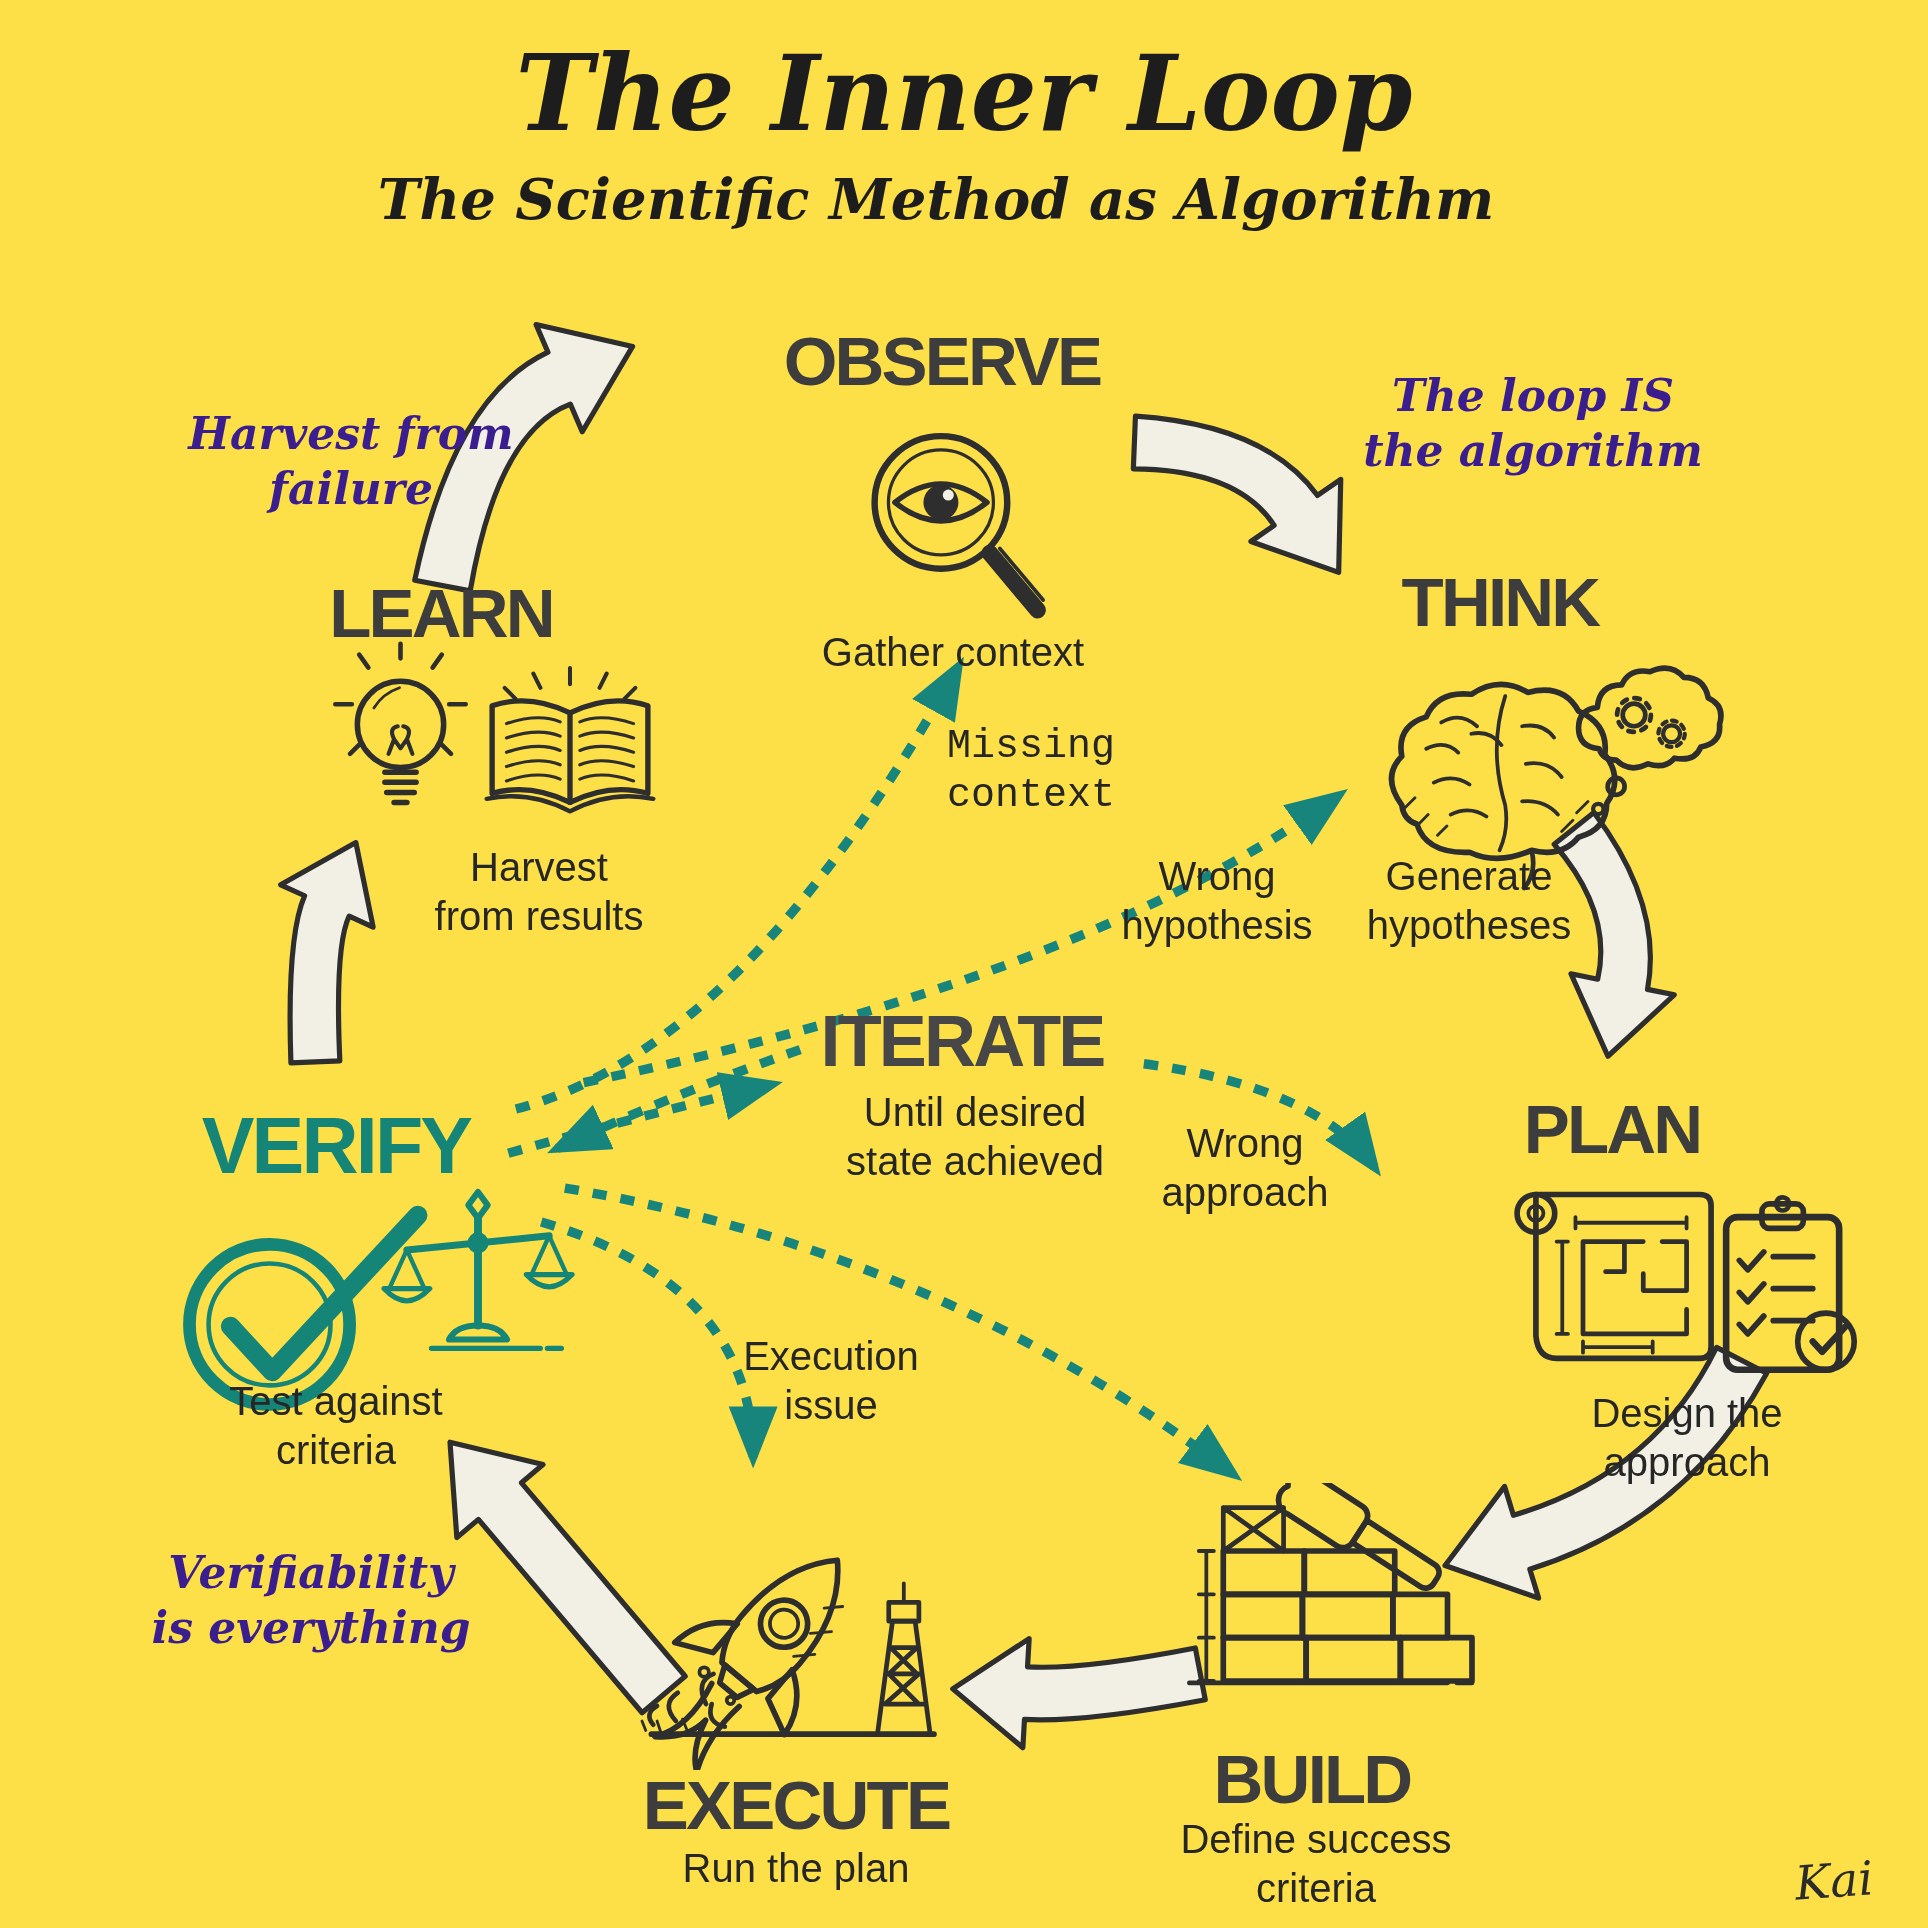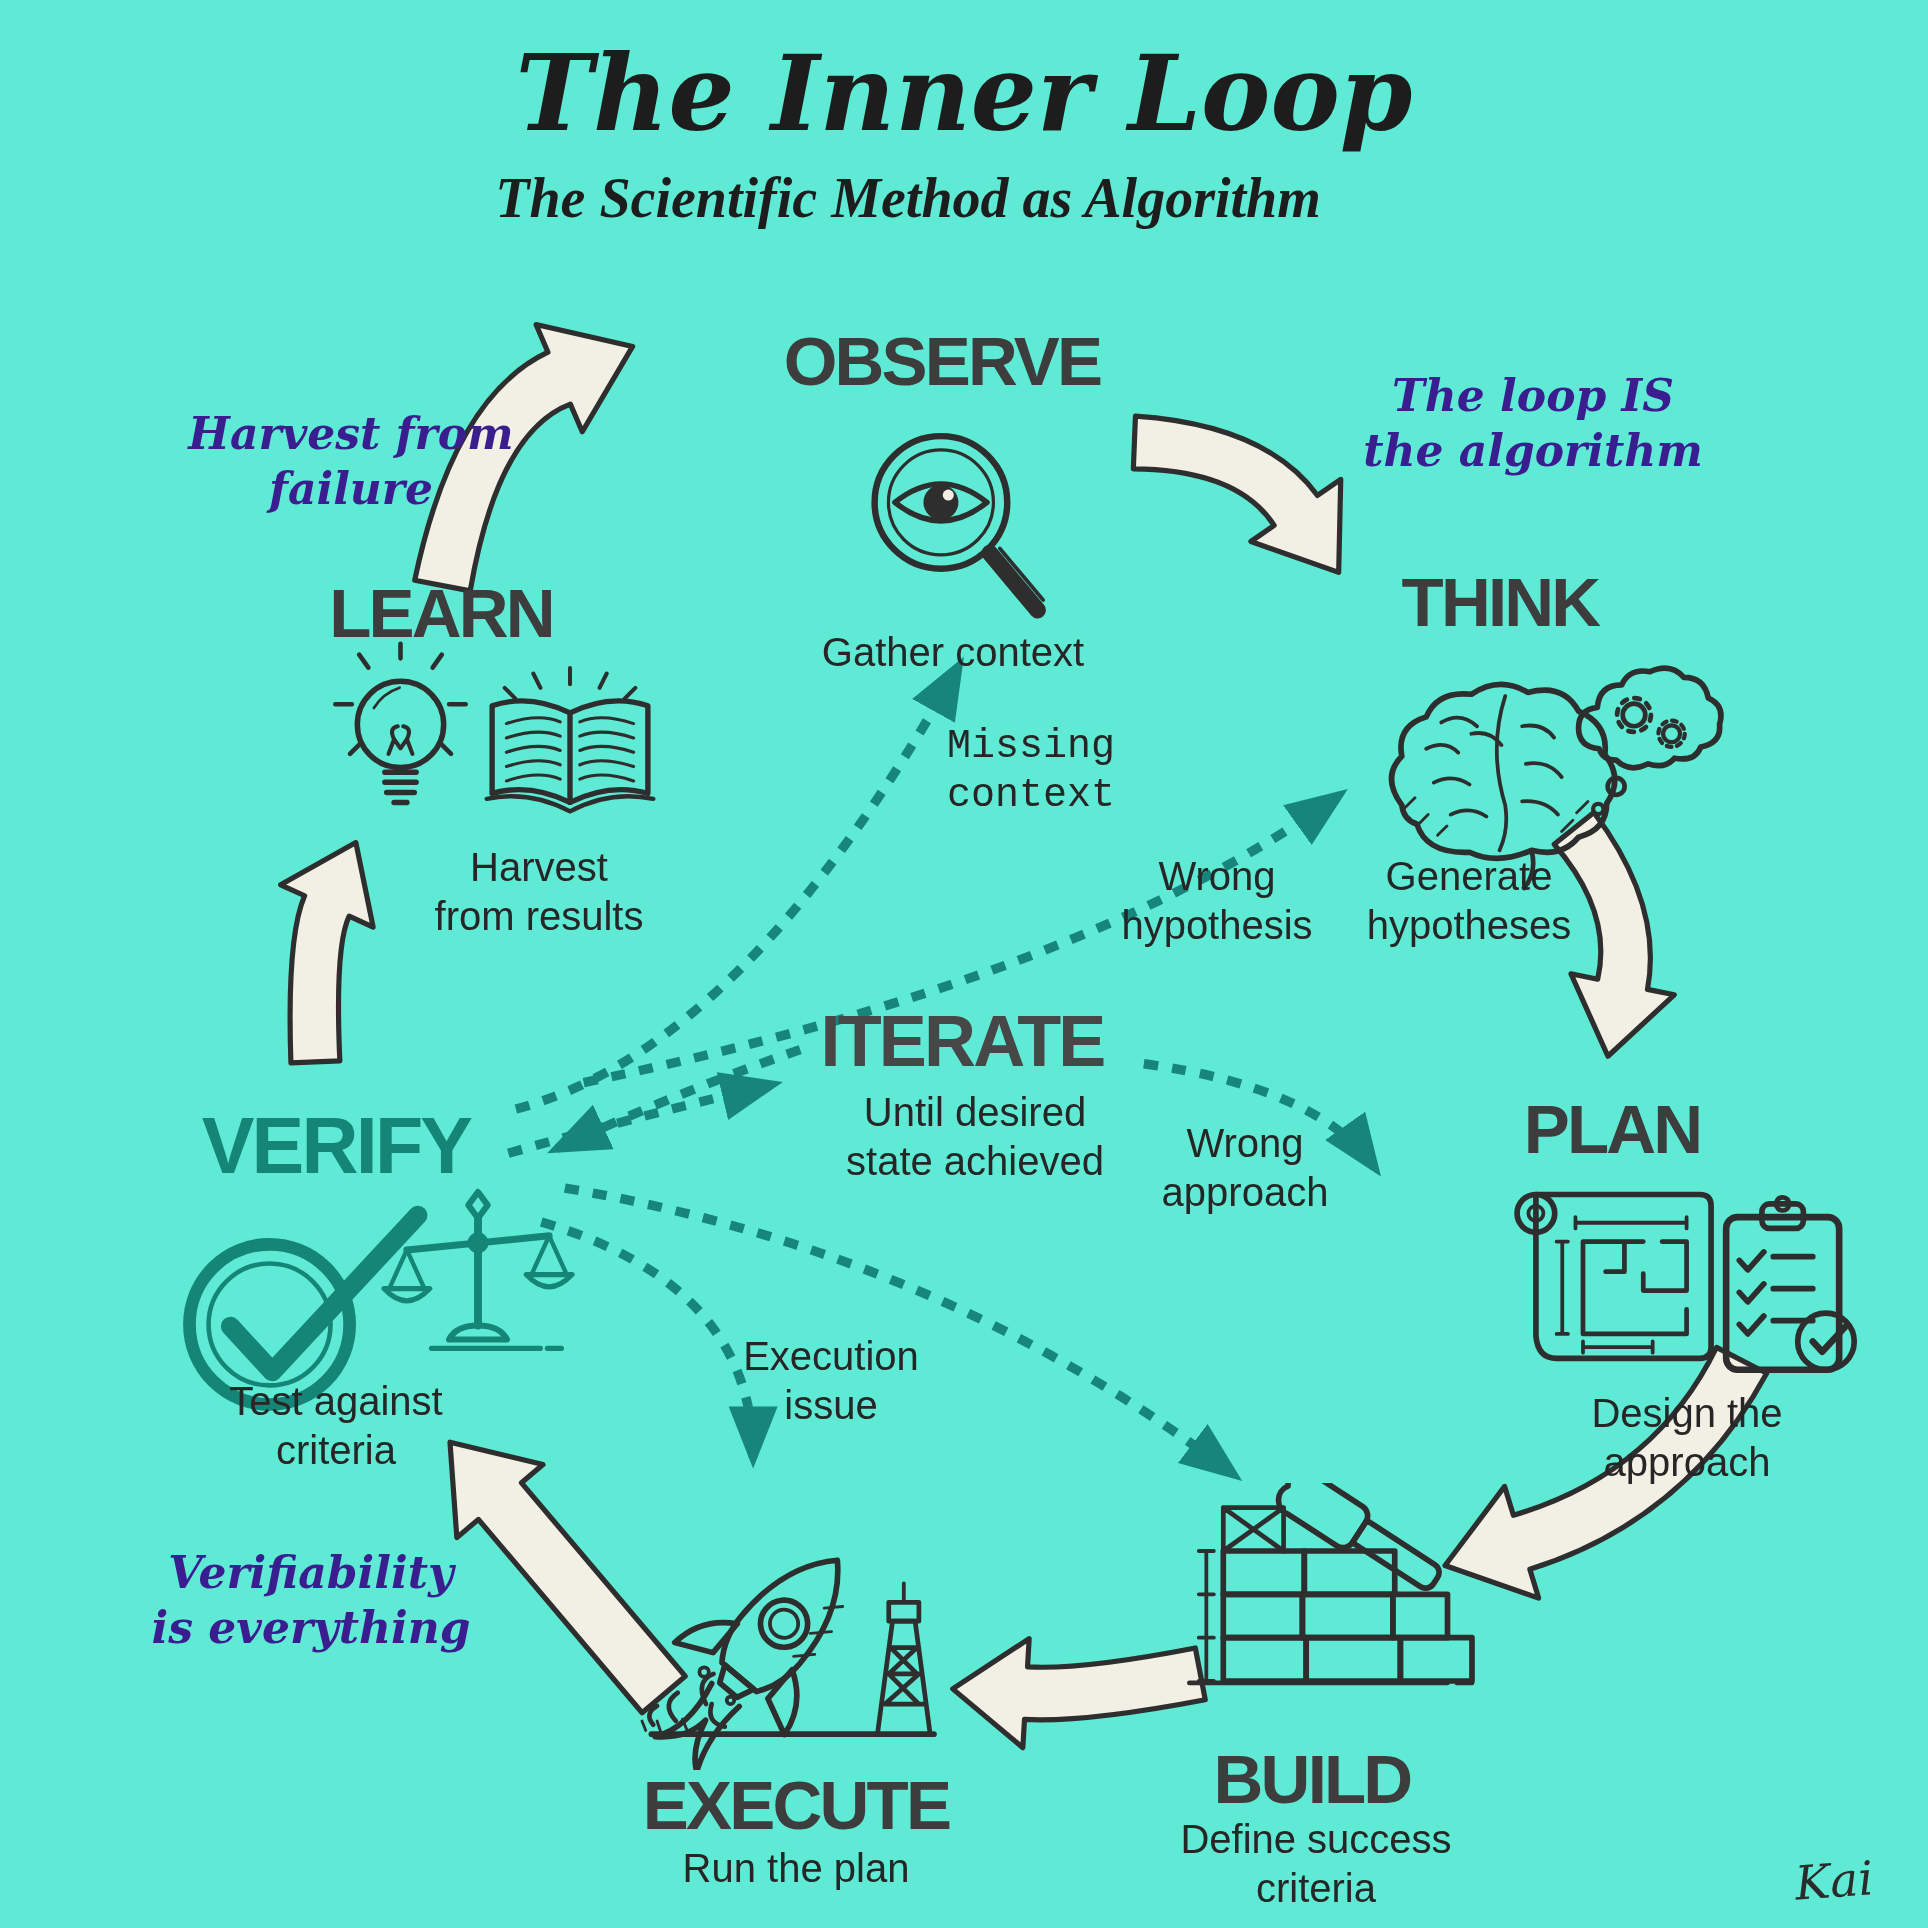"The Inner Loop" .canvas { background: #5eead4 -> #fde047 }
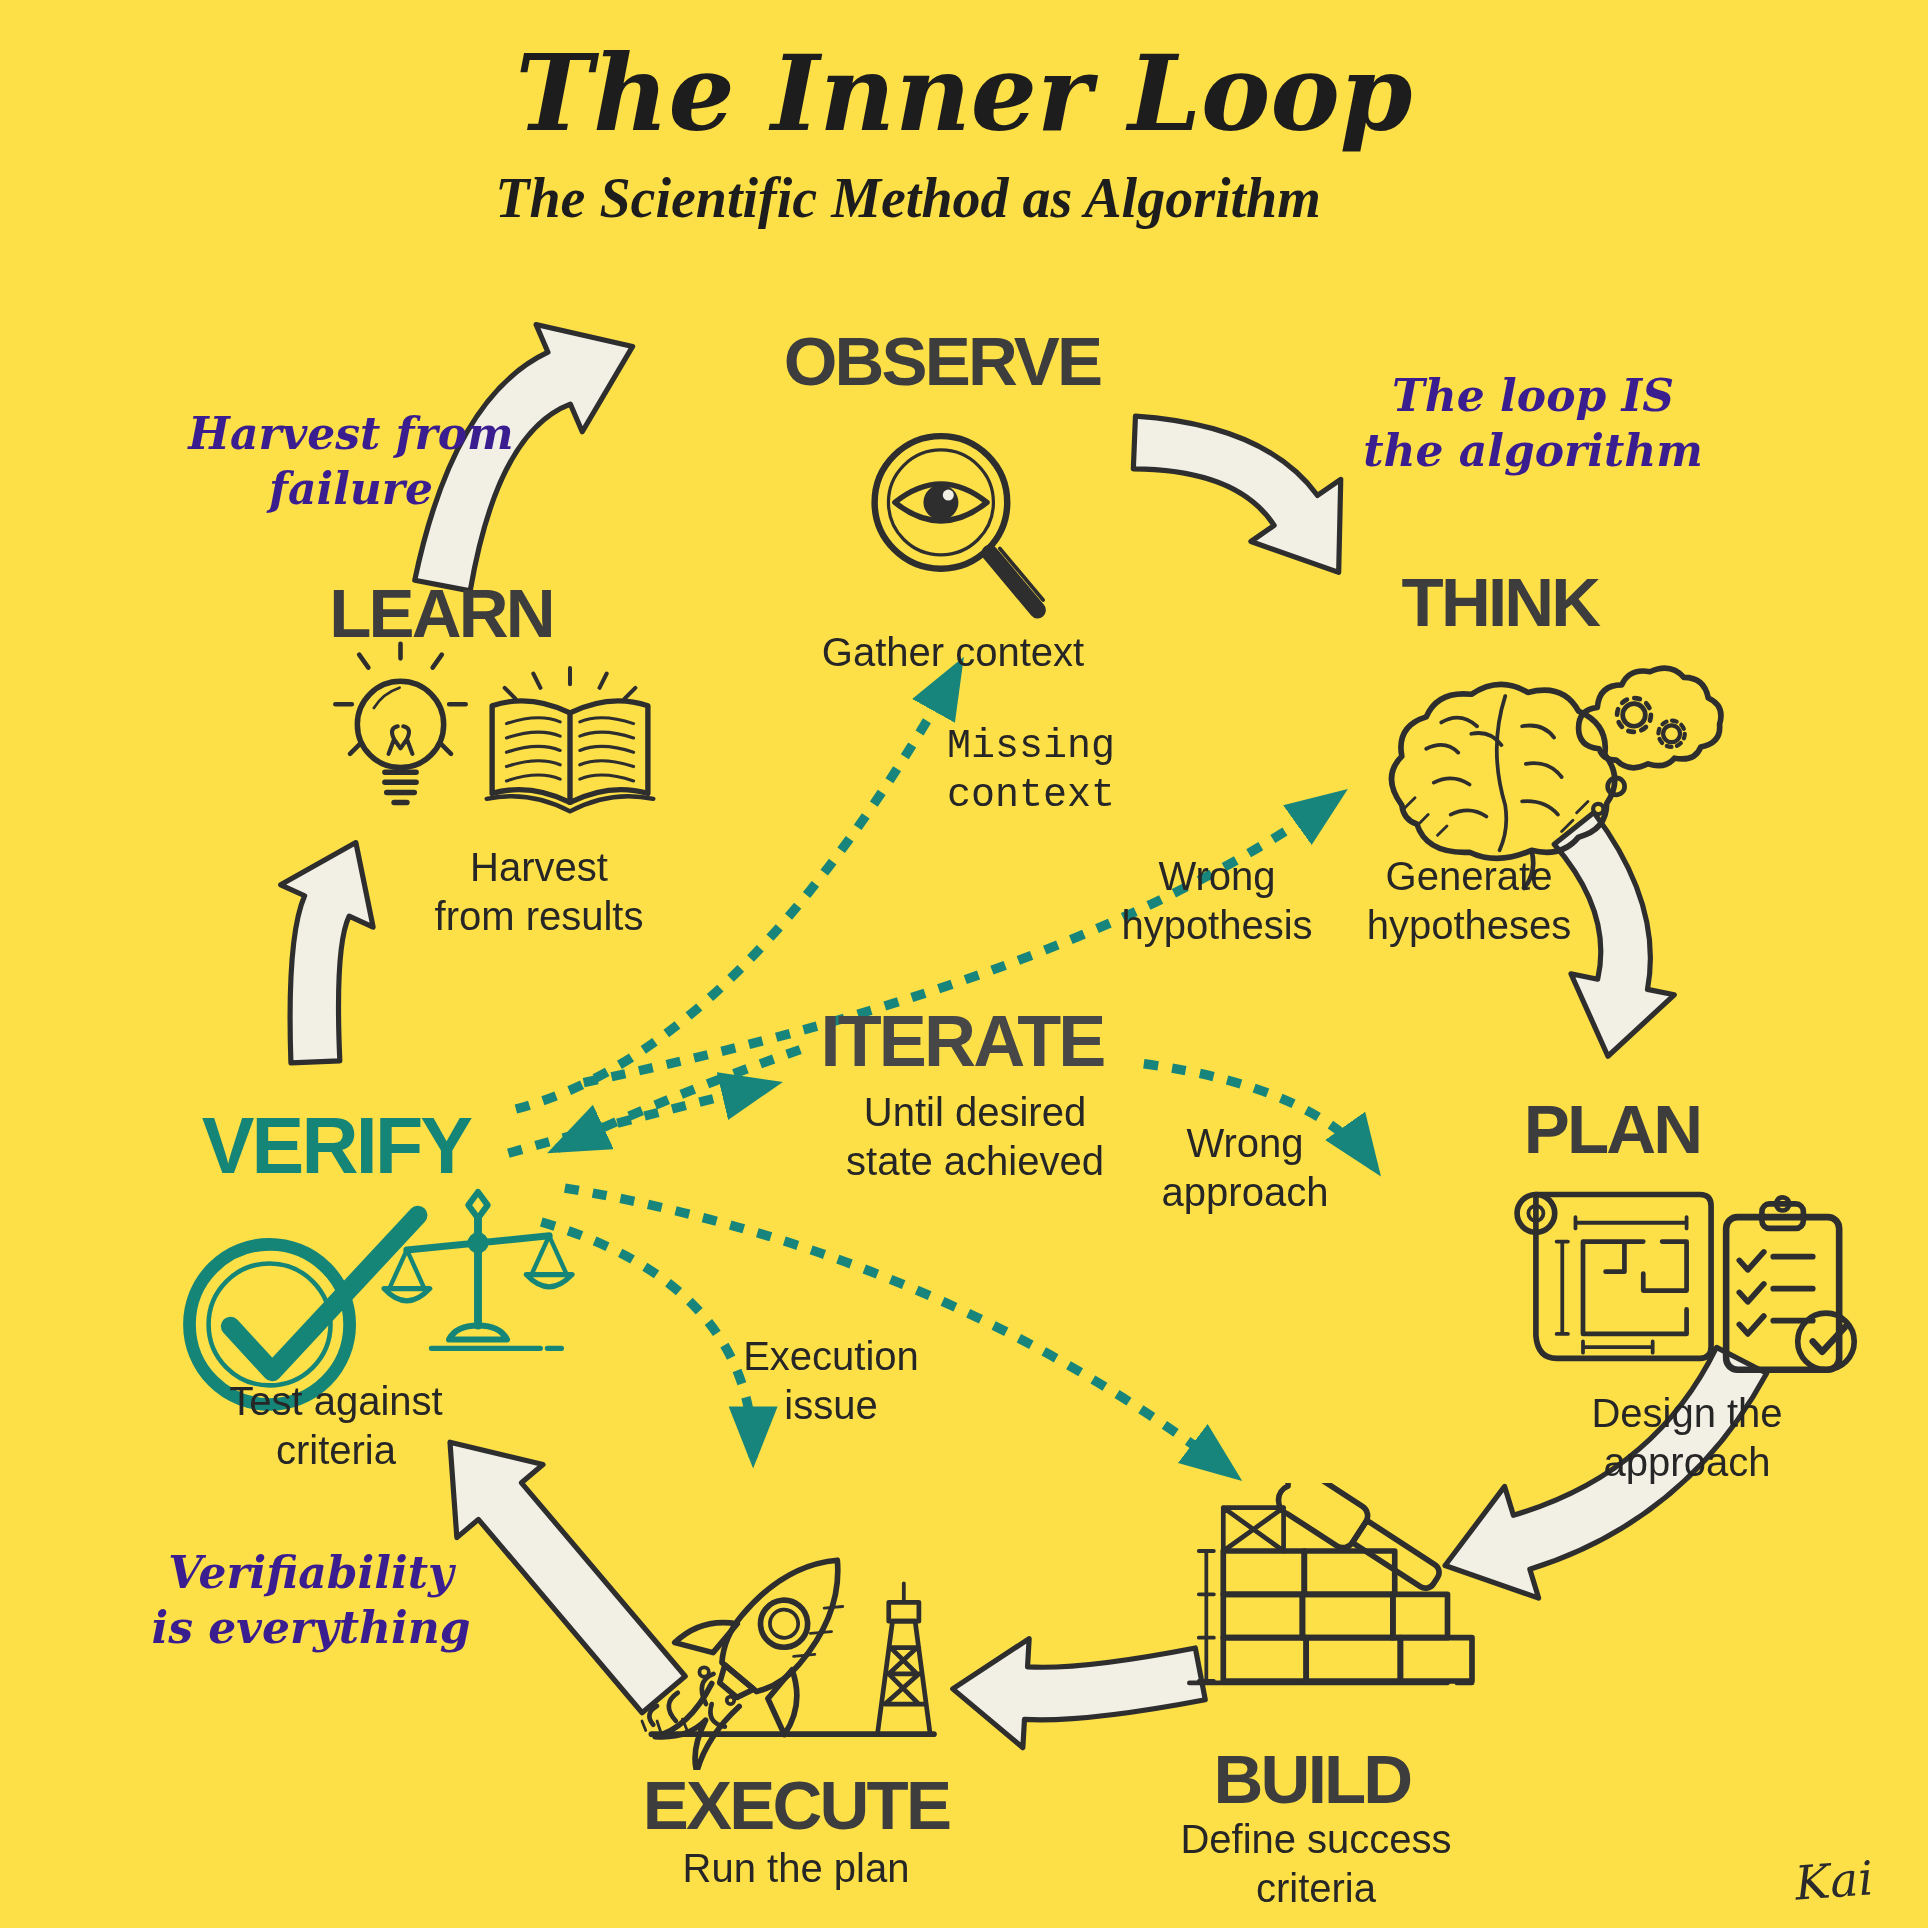"The Scientific Method as Algorithm" div.abs { font-family: Liberation Serif, serif -> none; left: 908px -> 936px }
